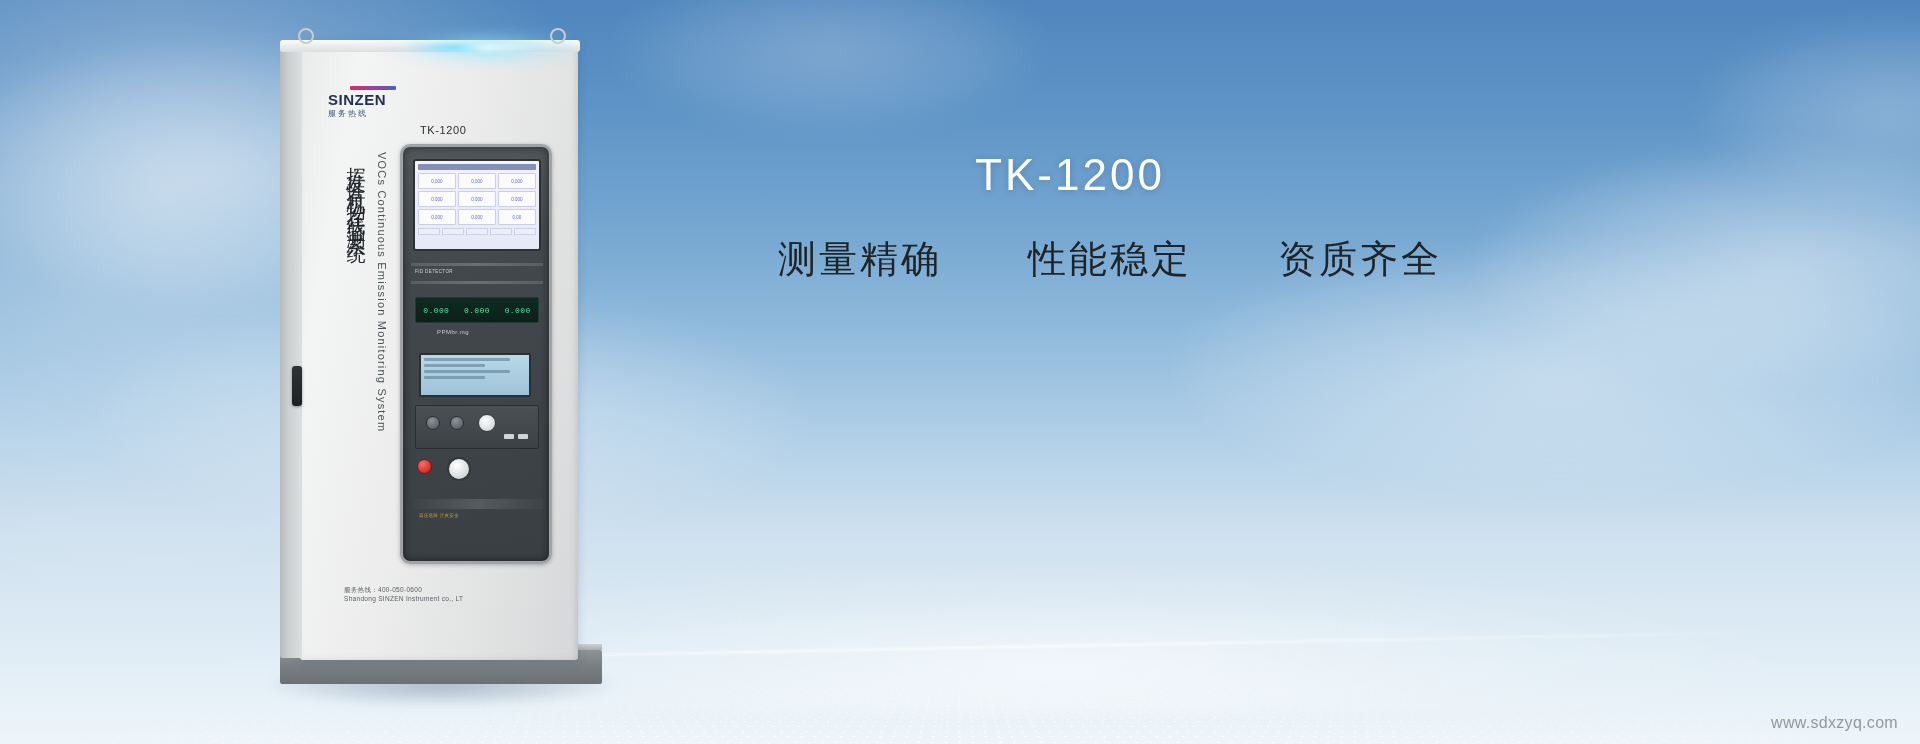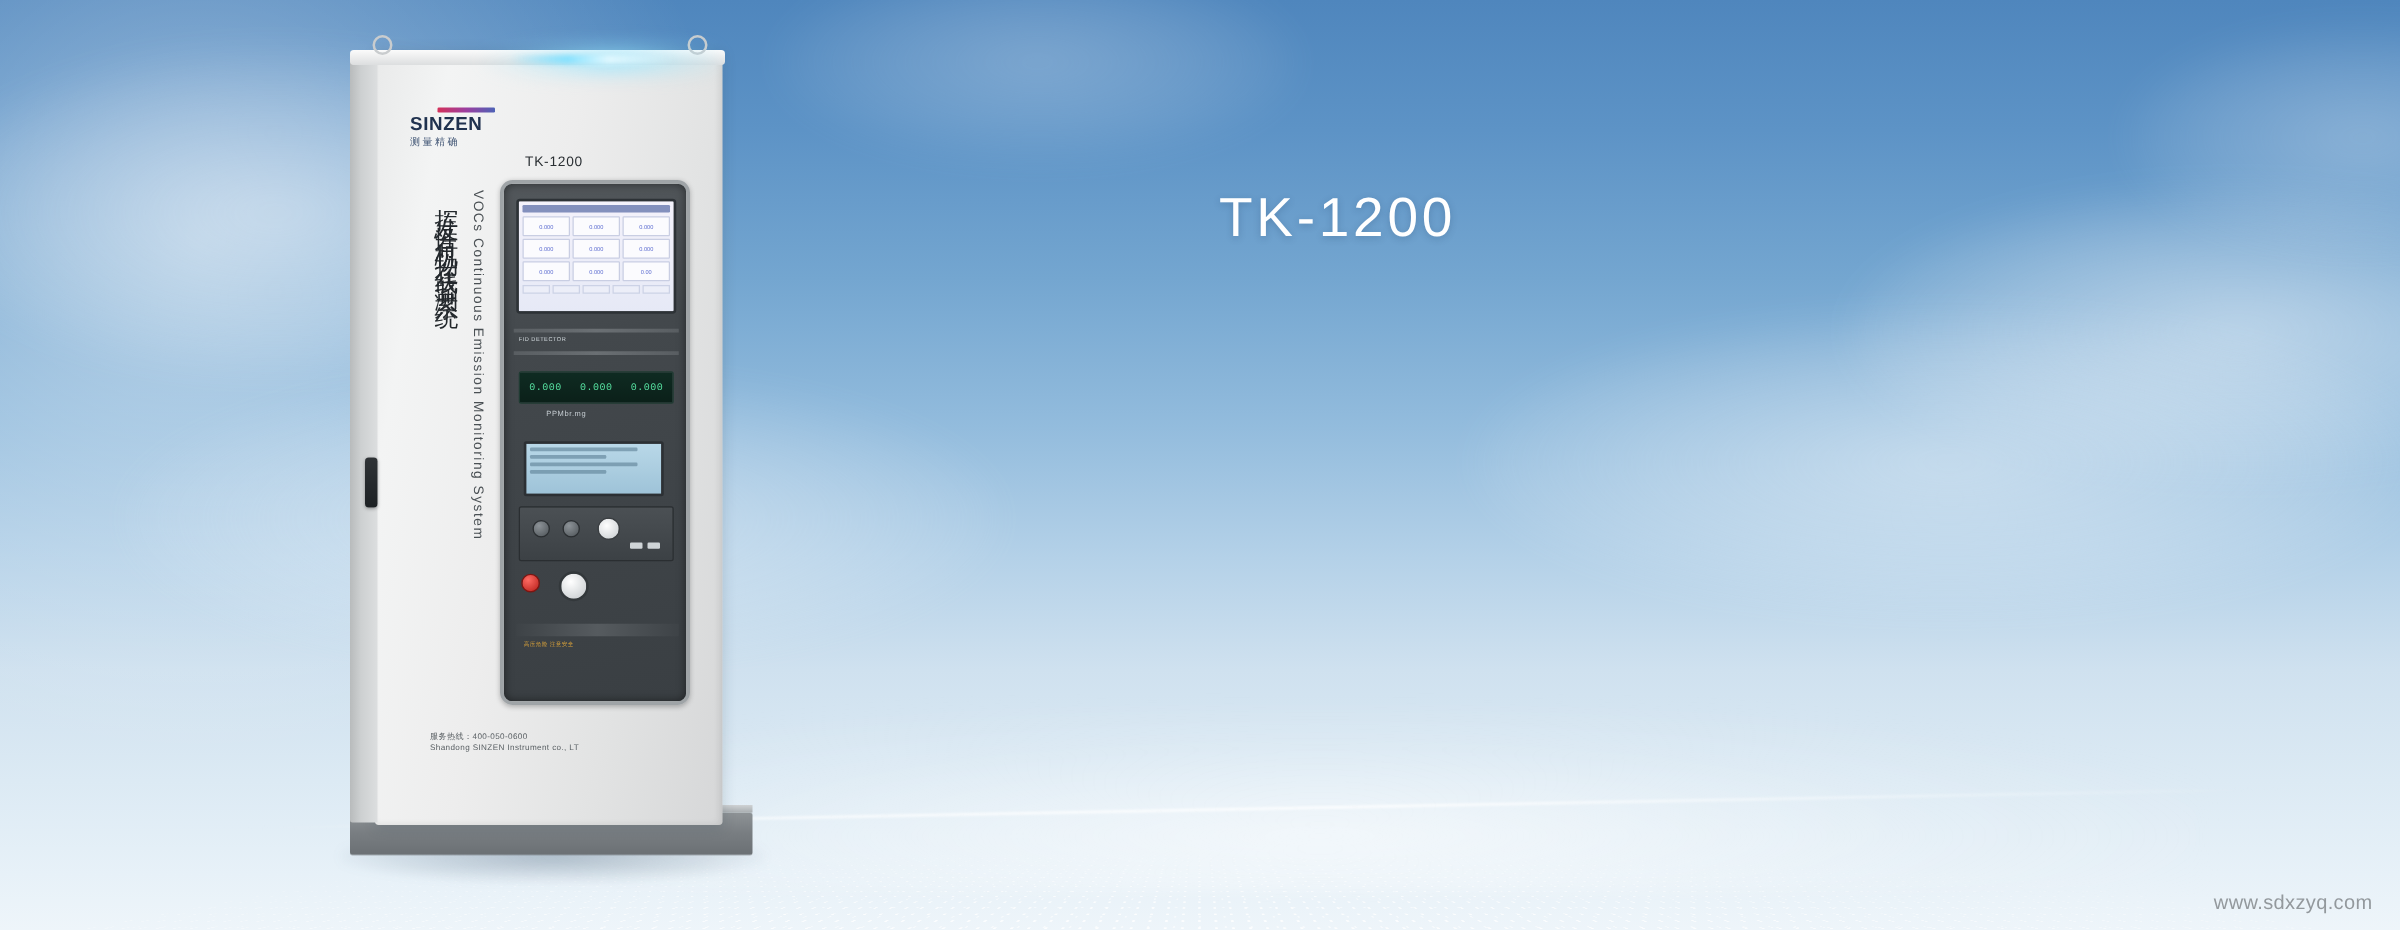"测量精确" div.brand-cn { text: 测量精确 -> 服务热线 }
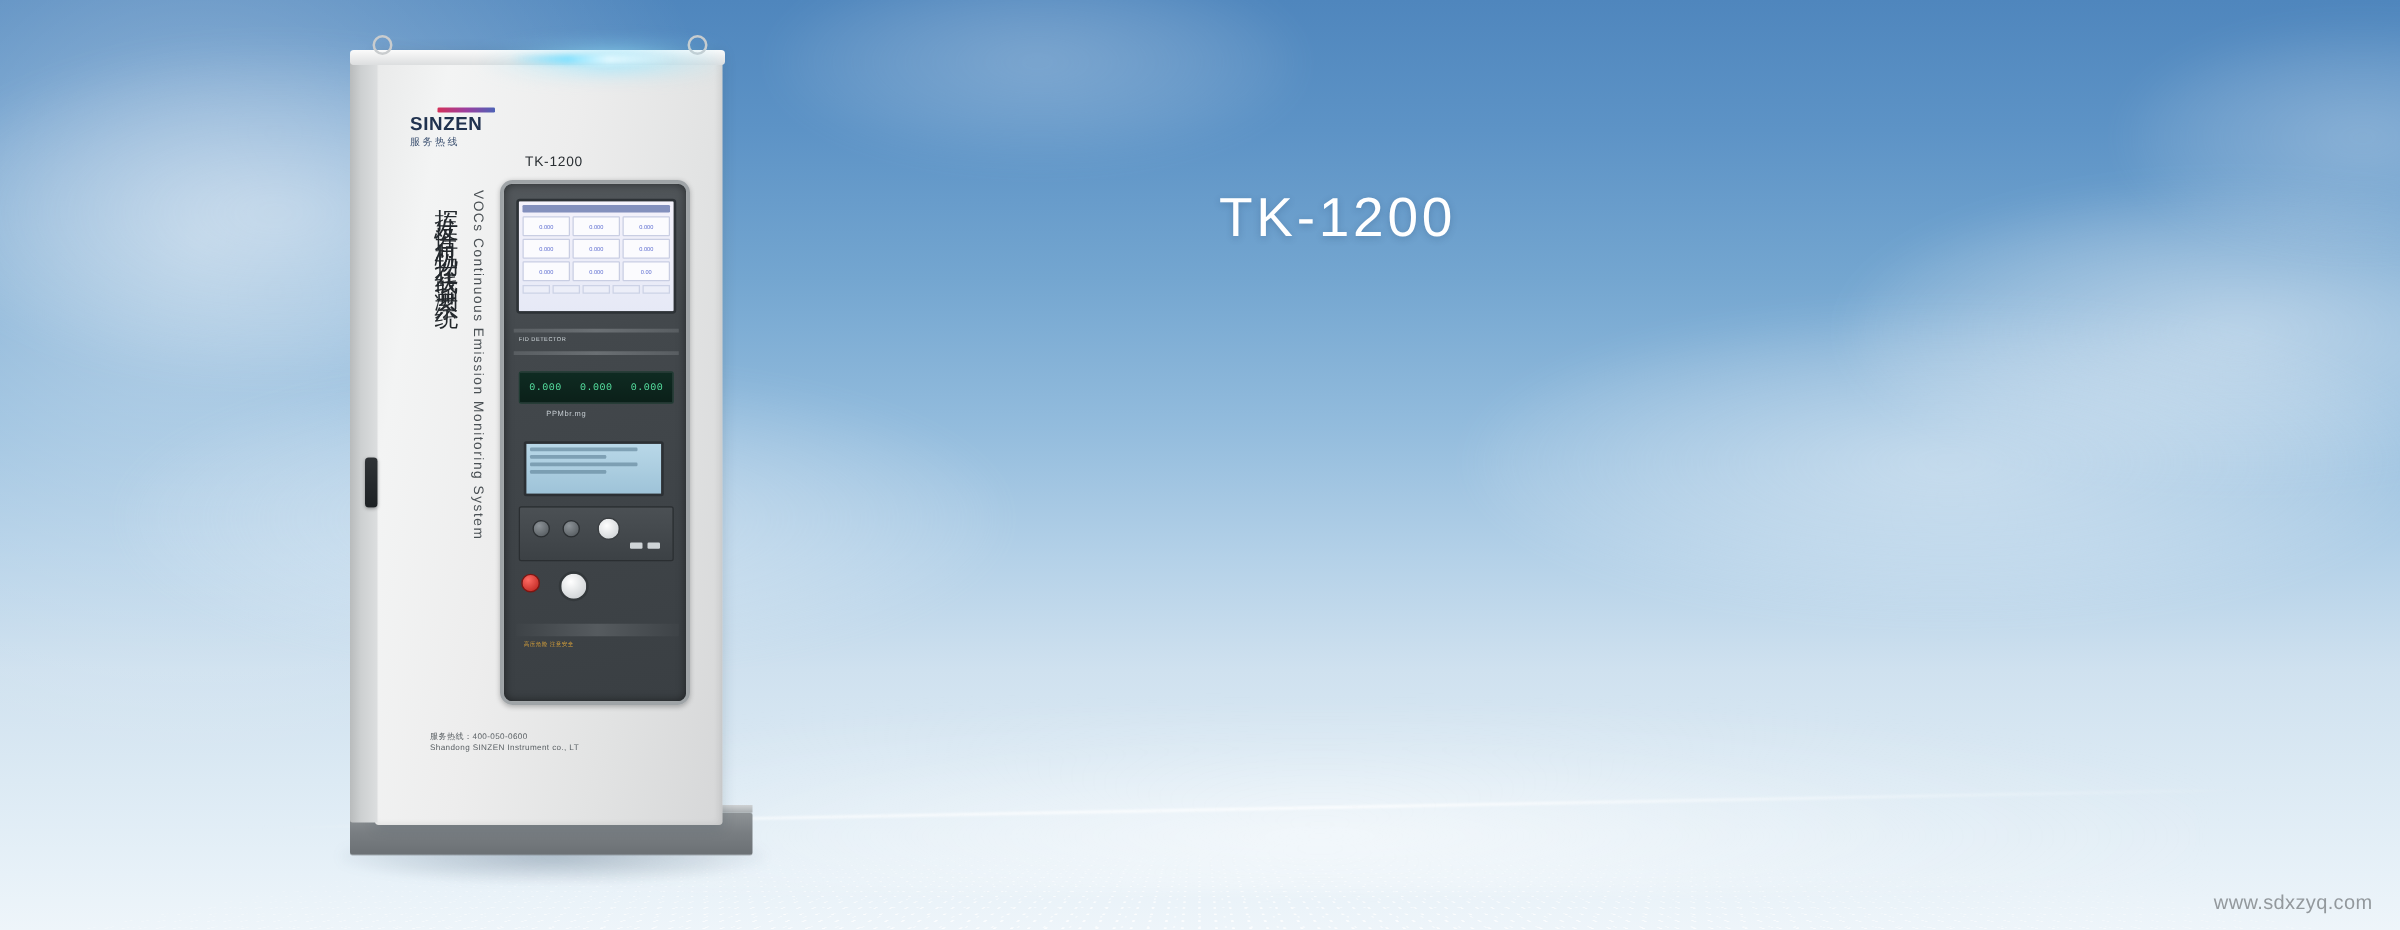"测量精确" div.features { html: none -> <div> <span>测量精确</span> <span>性能稳定</span> <span>资质齐全</span> </div> }
